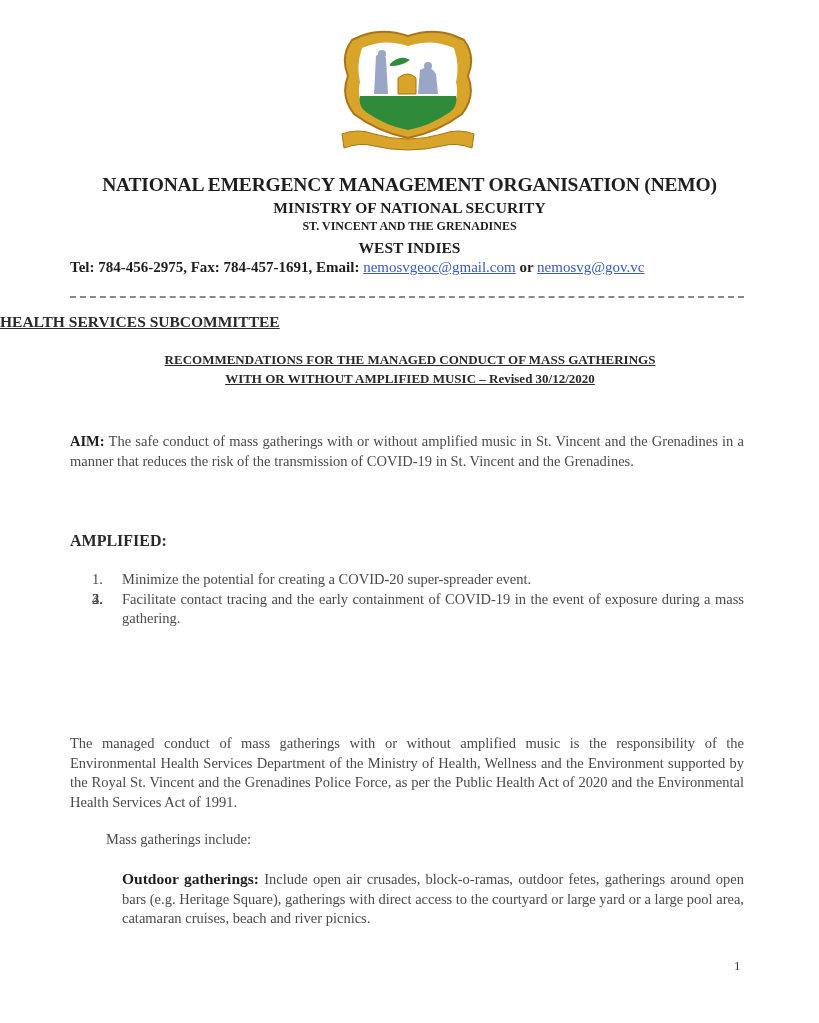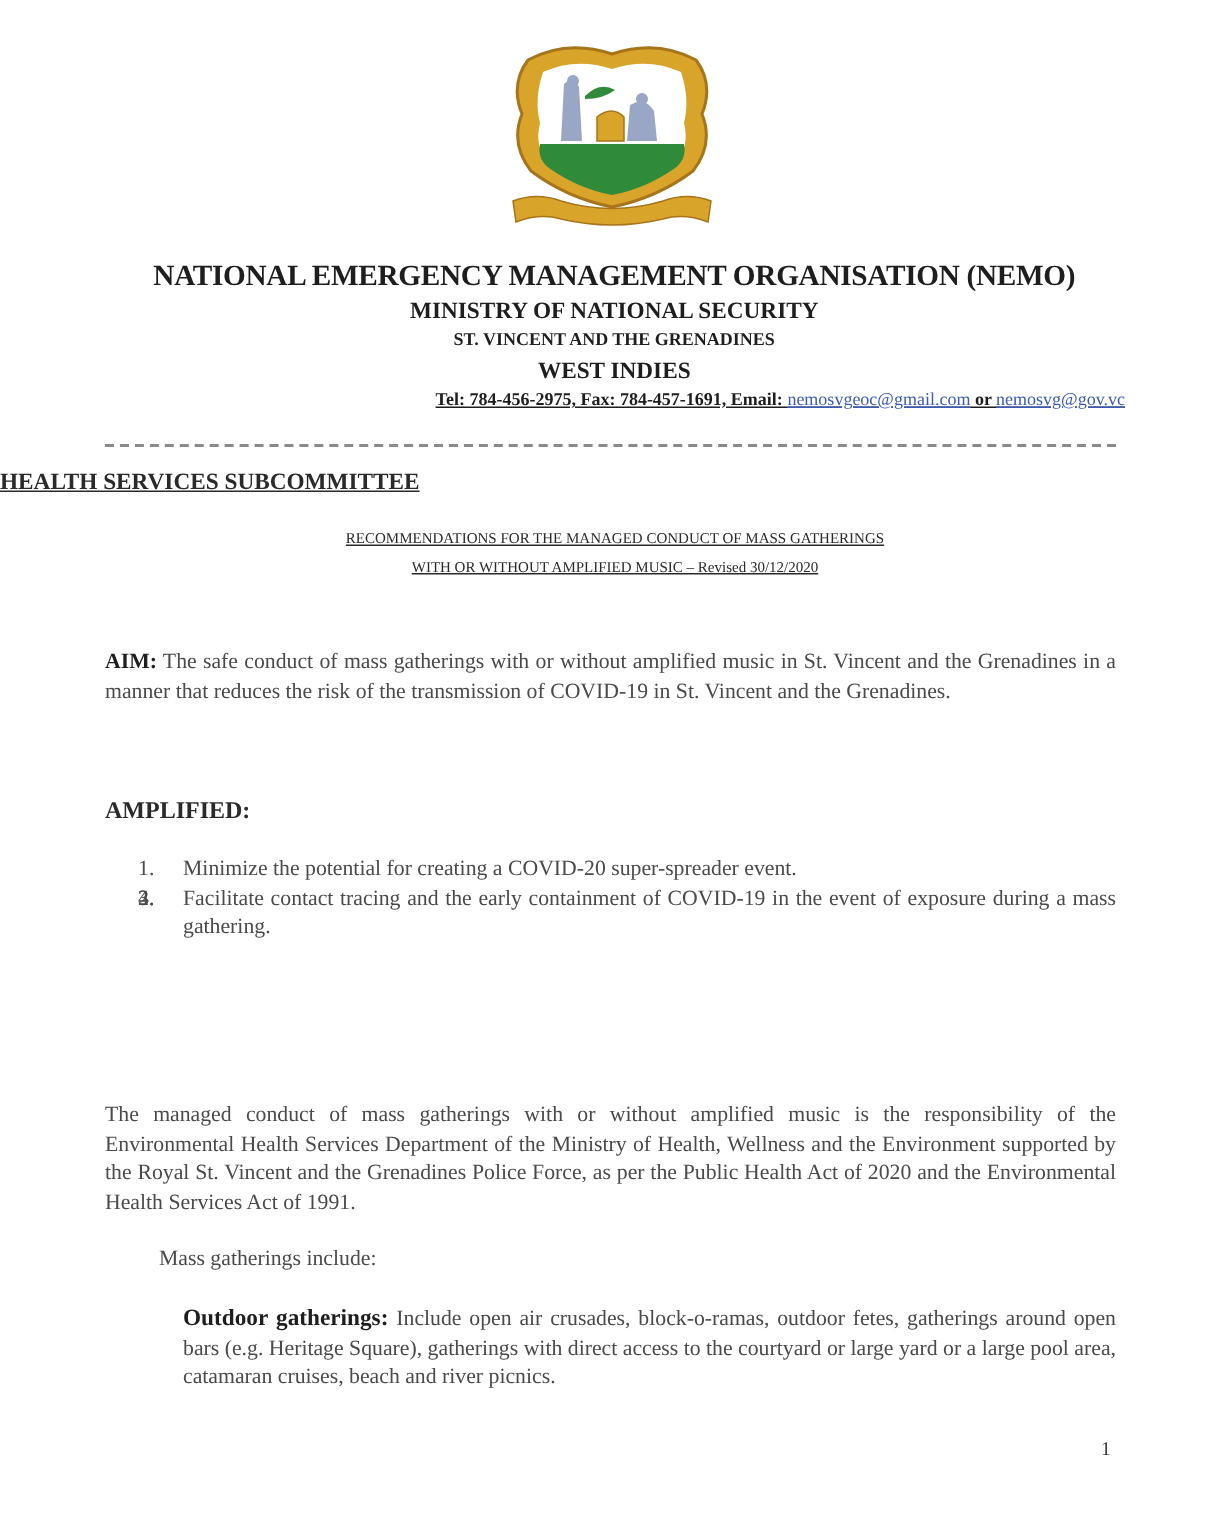"Tel: 784-456-2975, Fax: 784-457-1691," .contact { font-size: 12px -> 15px; text-align: right -> left; text-decoration: underline -> none }
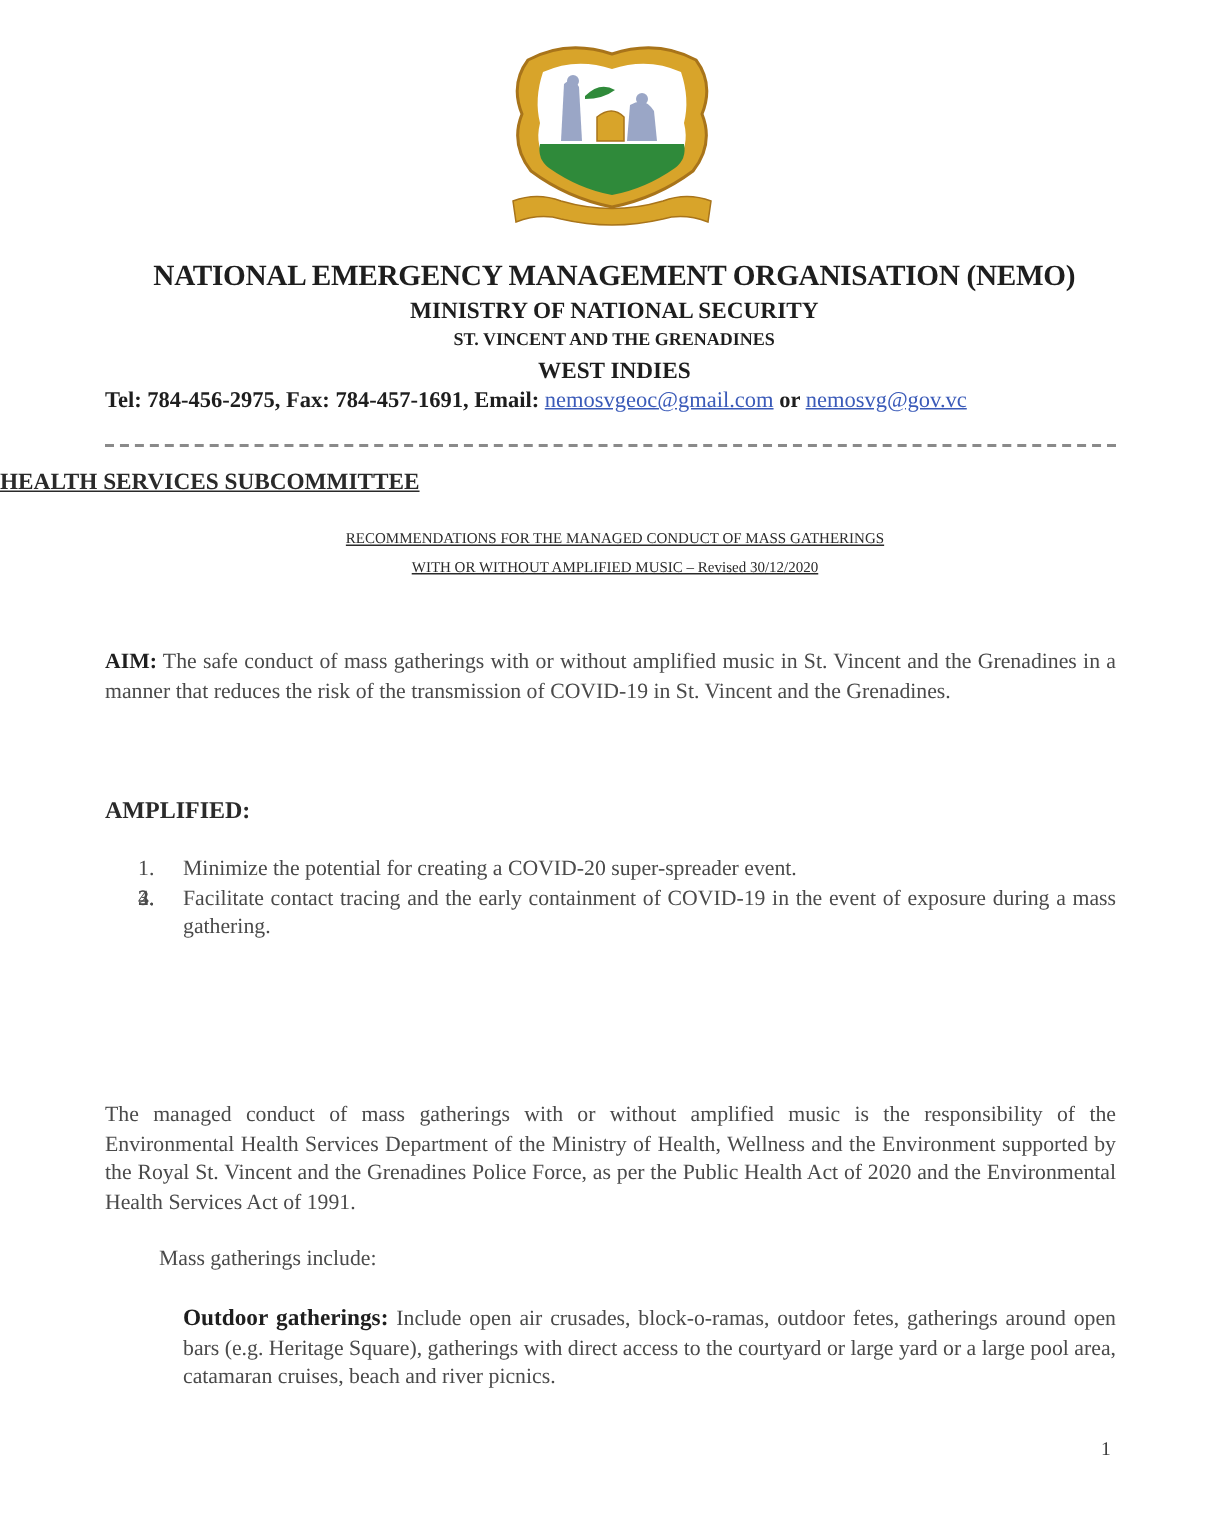"RECOMMENDATIONS FOR THE MANAGED CONDUCT" .title { font-size: 10px -> 13px; font-weight: normal -> bold }
